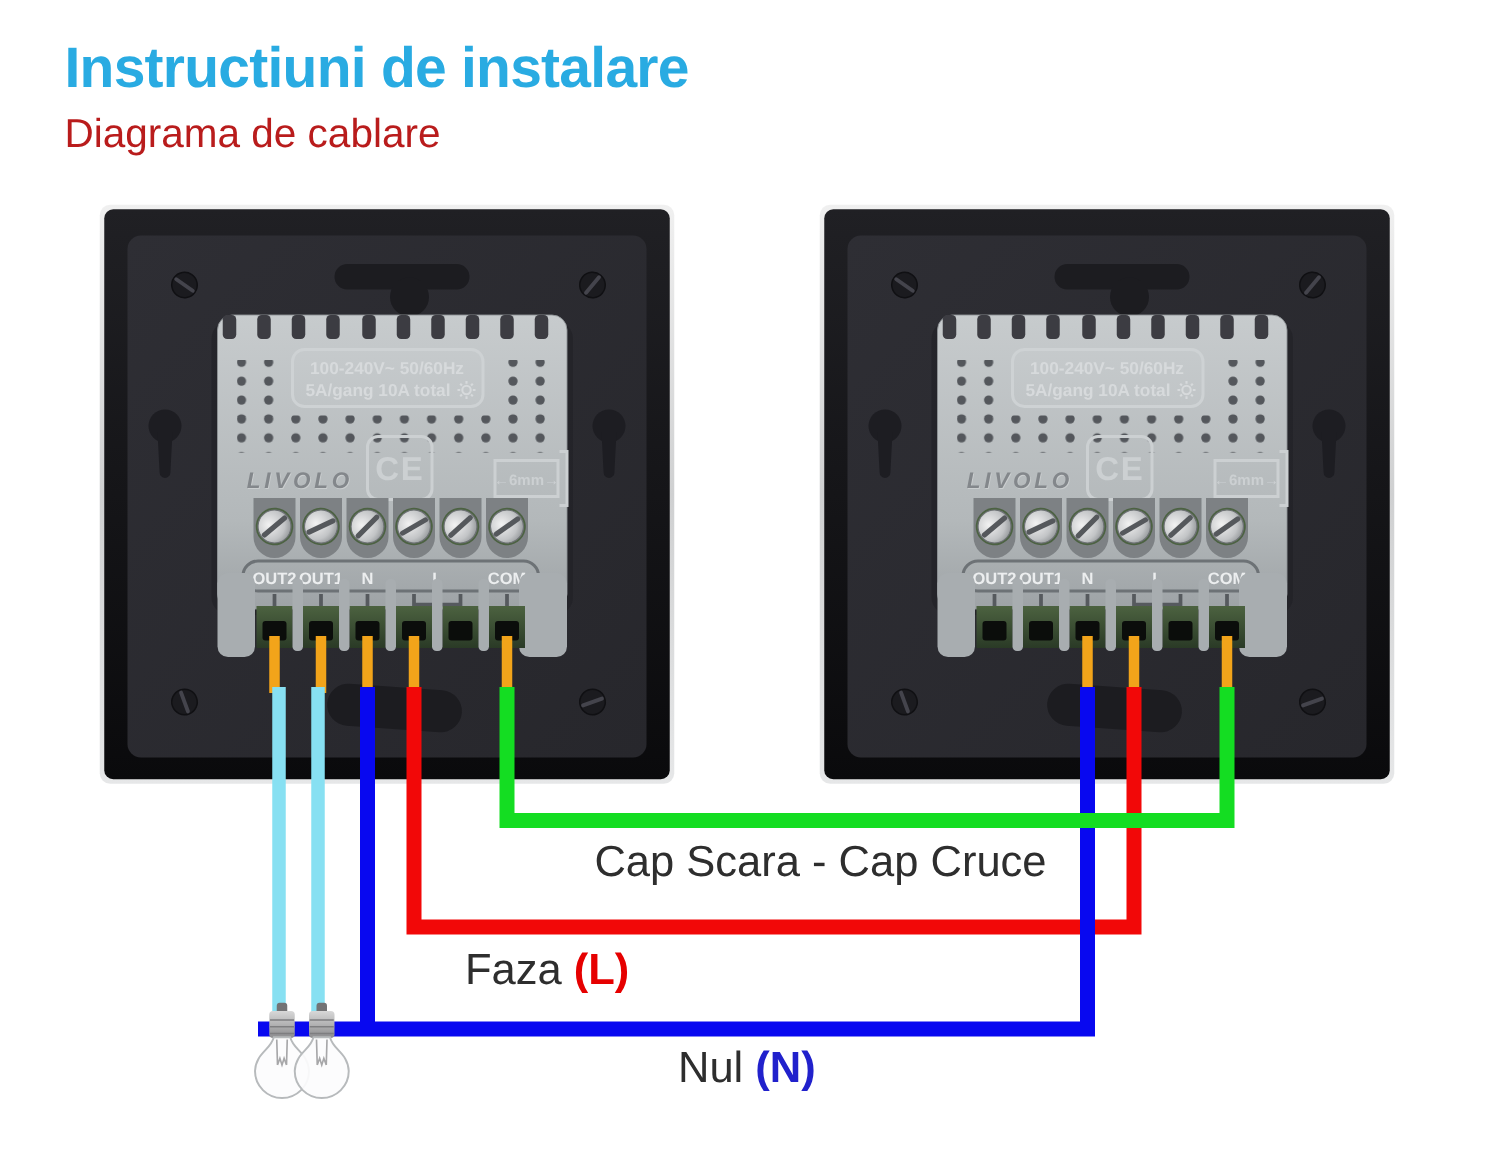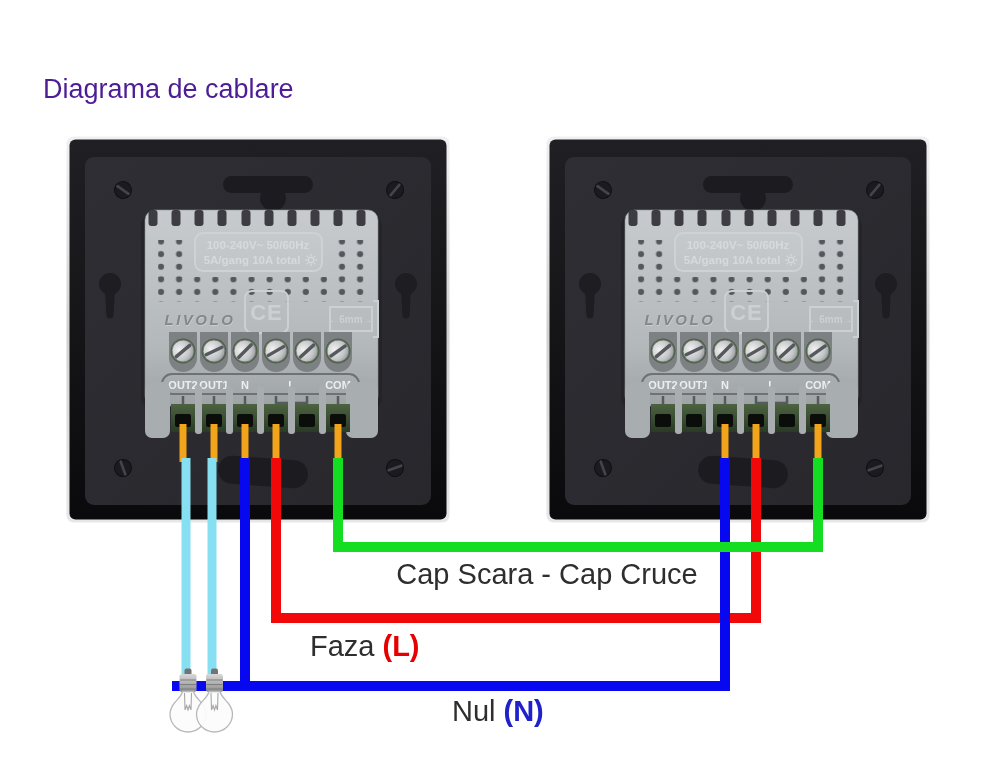"Instructiuni de instalare" h1.page-title { html: none -> <h1>Instructiuni de instalare</h1> }
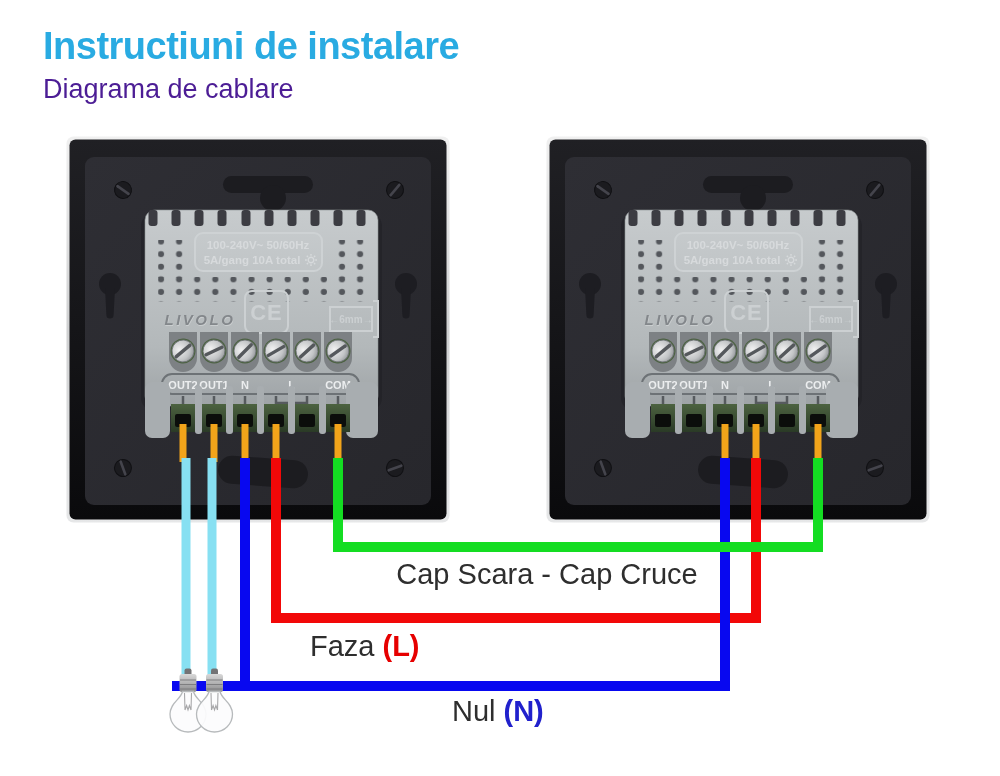"Diagrama de cablare" .page-subtitle { color: #4c1d95 -> #b91c1c }
